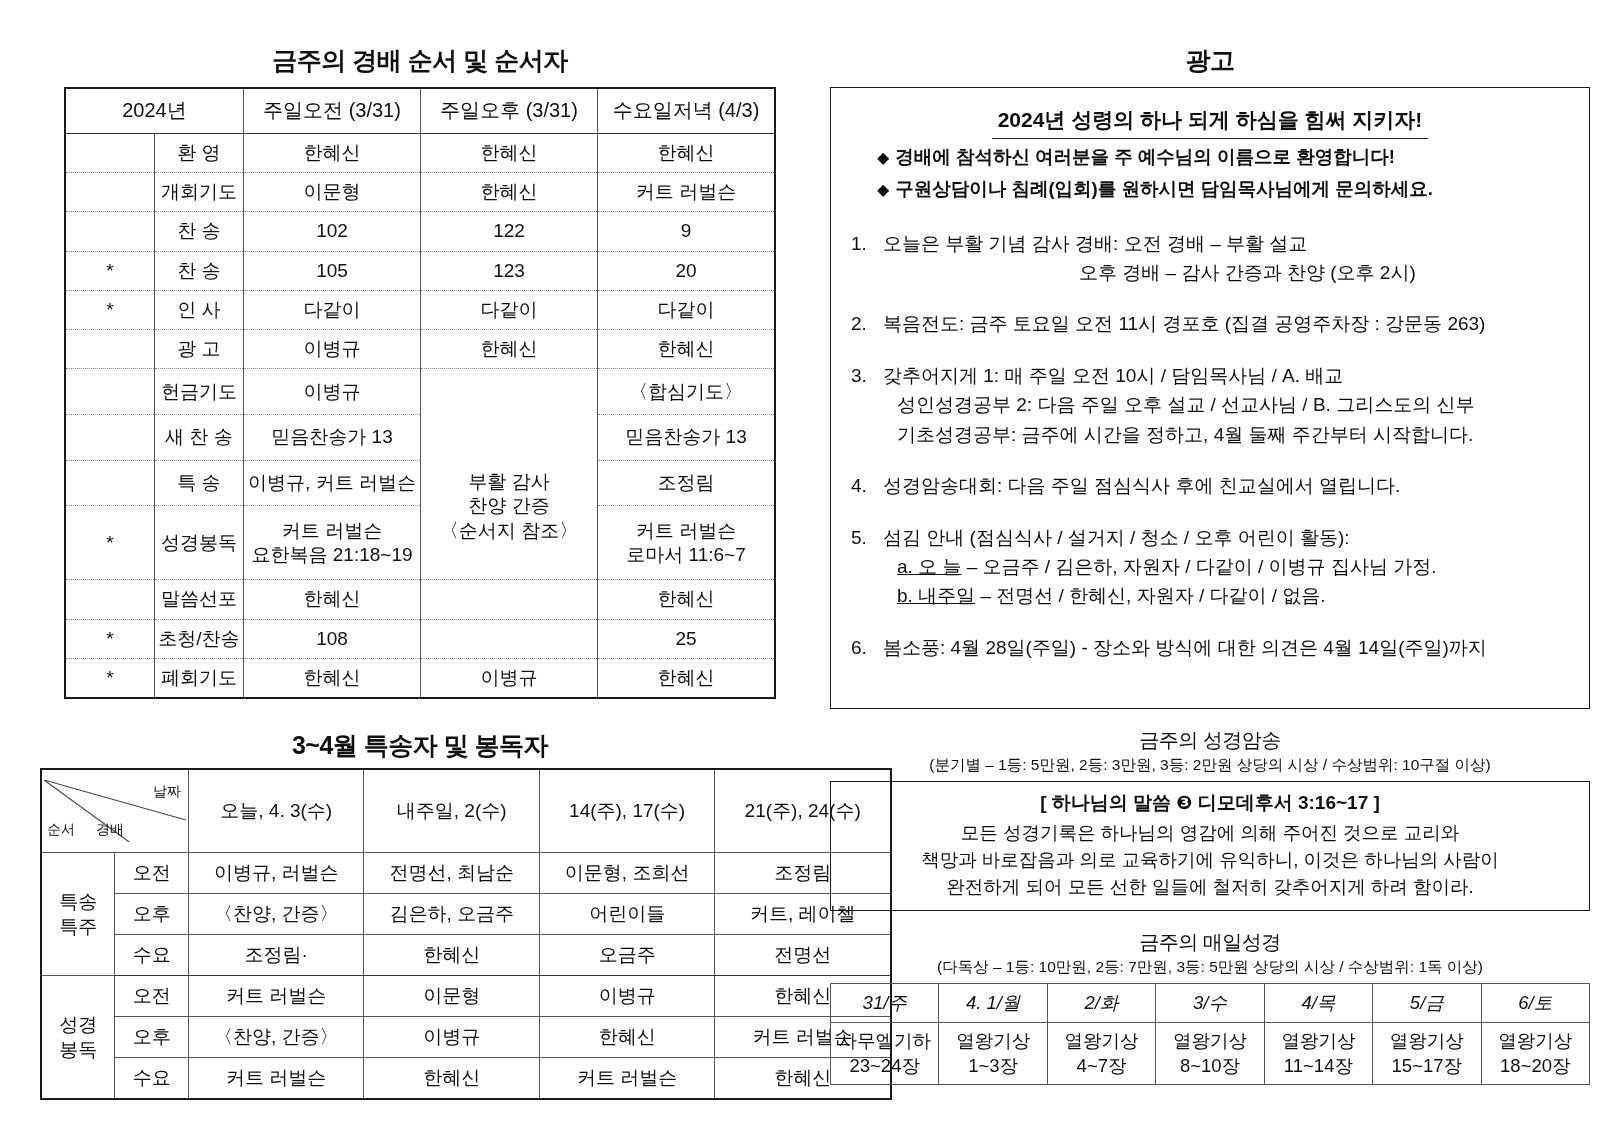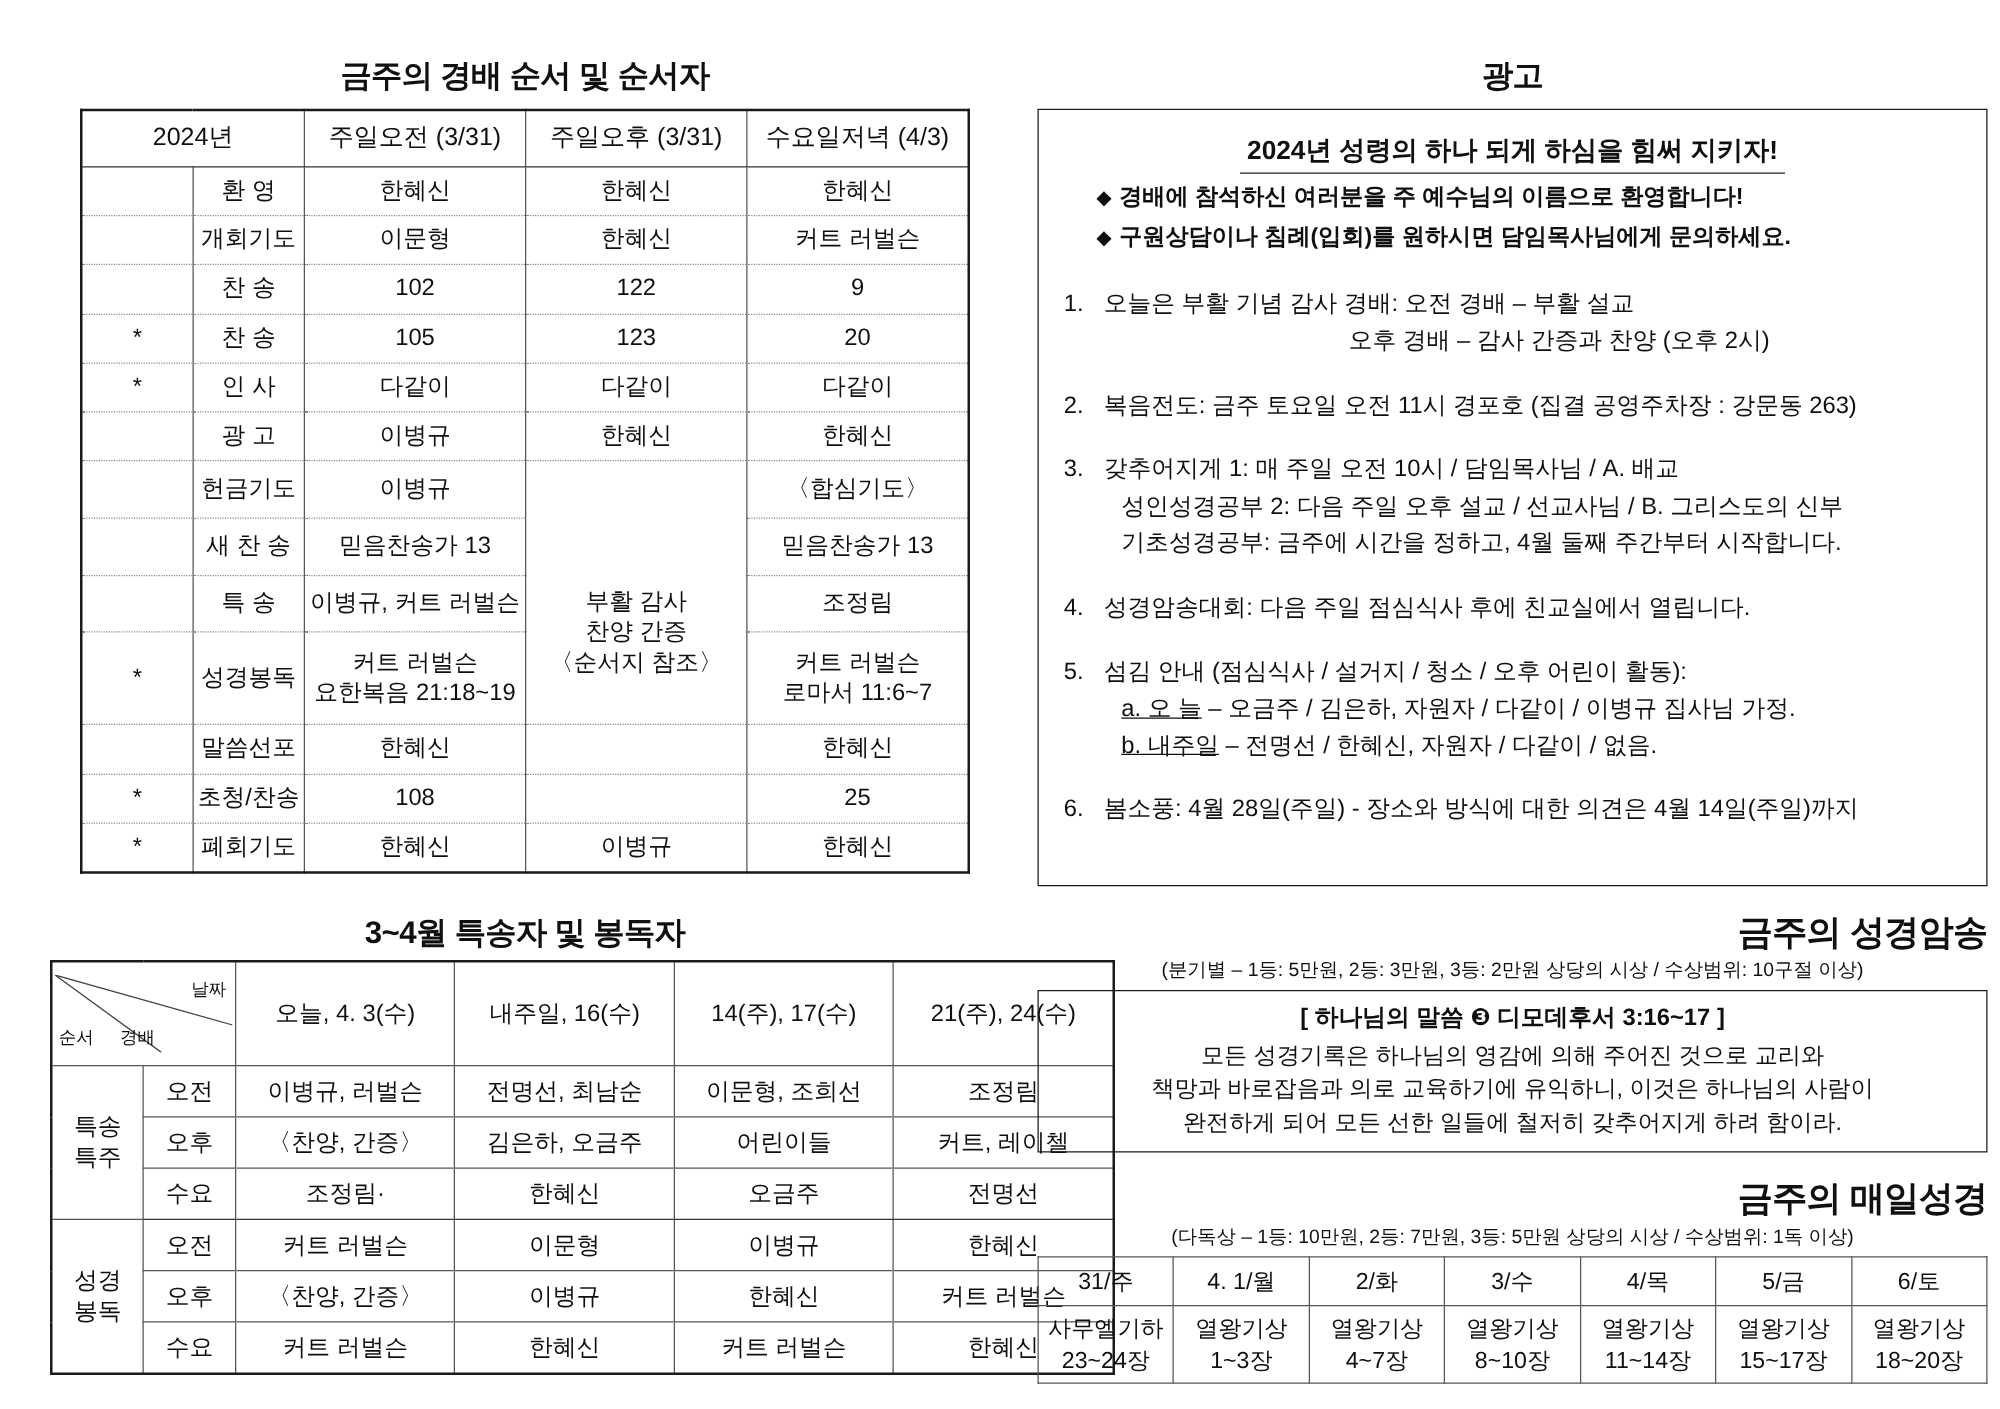"금주의 성경암송" .mini-title { font-size: 28px -> 20px; font-weight: bold -> normal; text-align: right -> center }
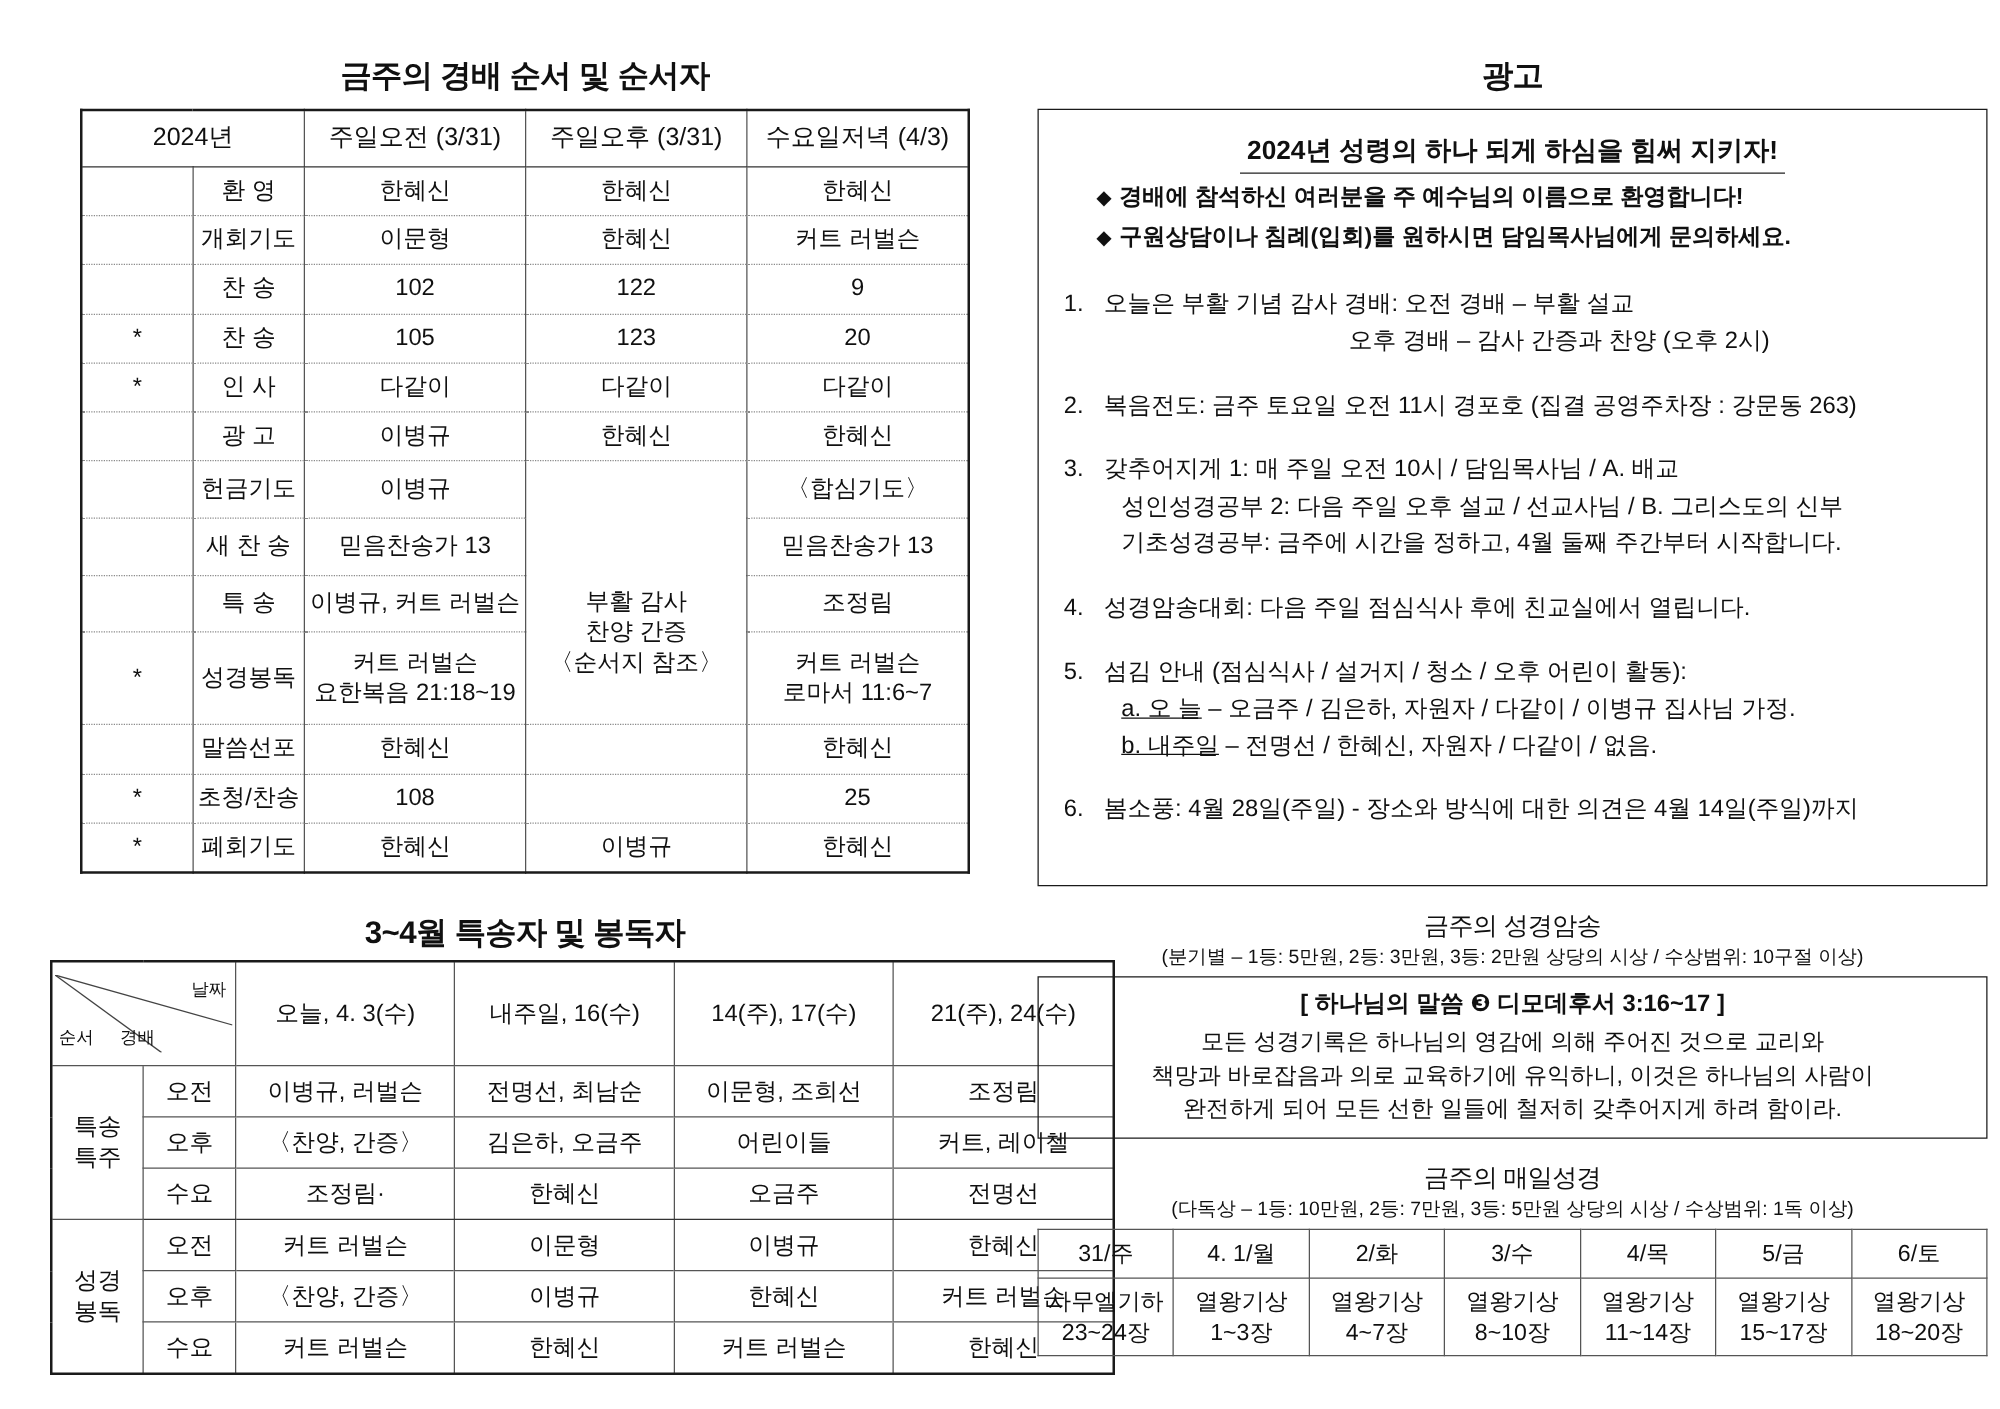"내주일, 16(수)" td.sv { text: 16 -> 2 }
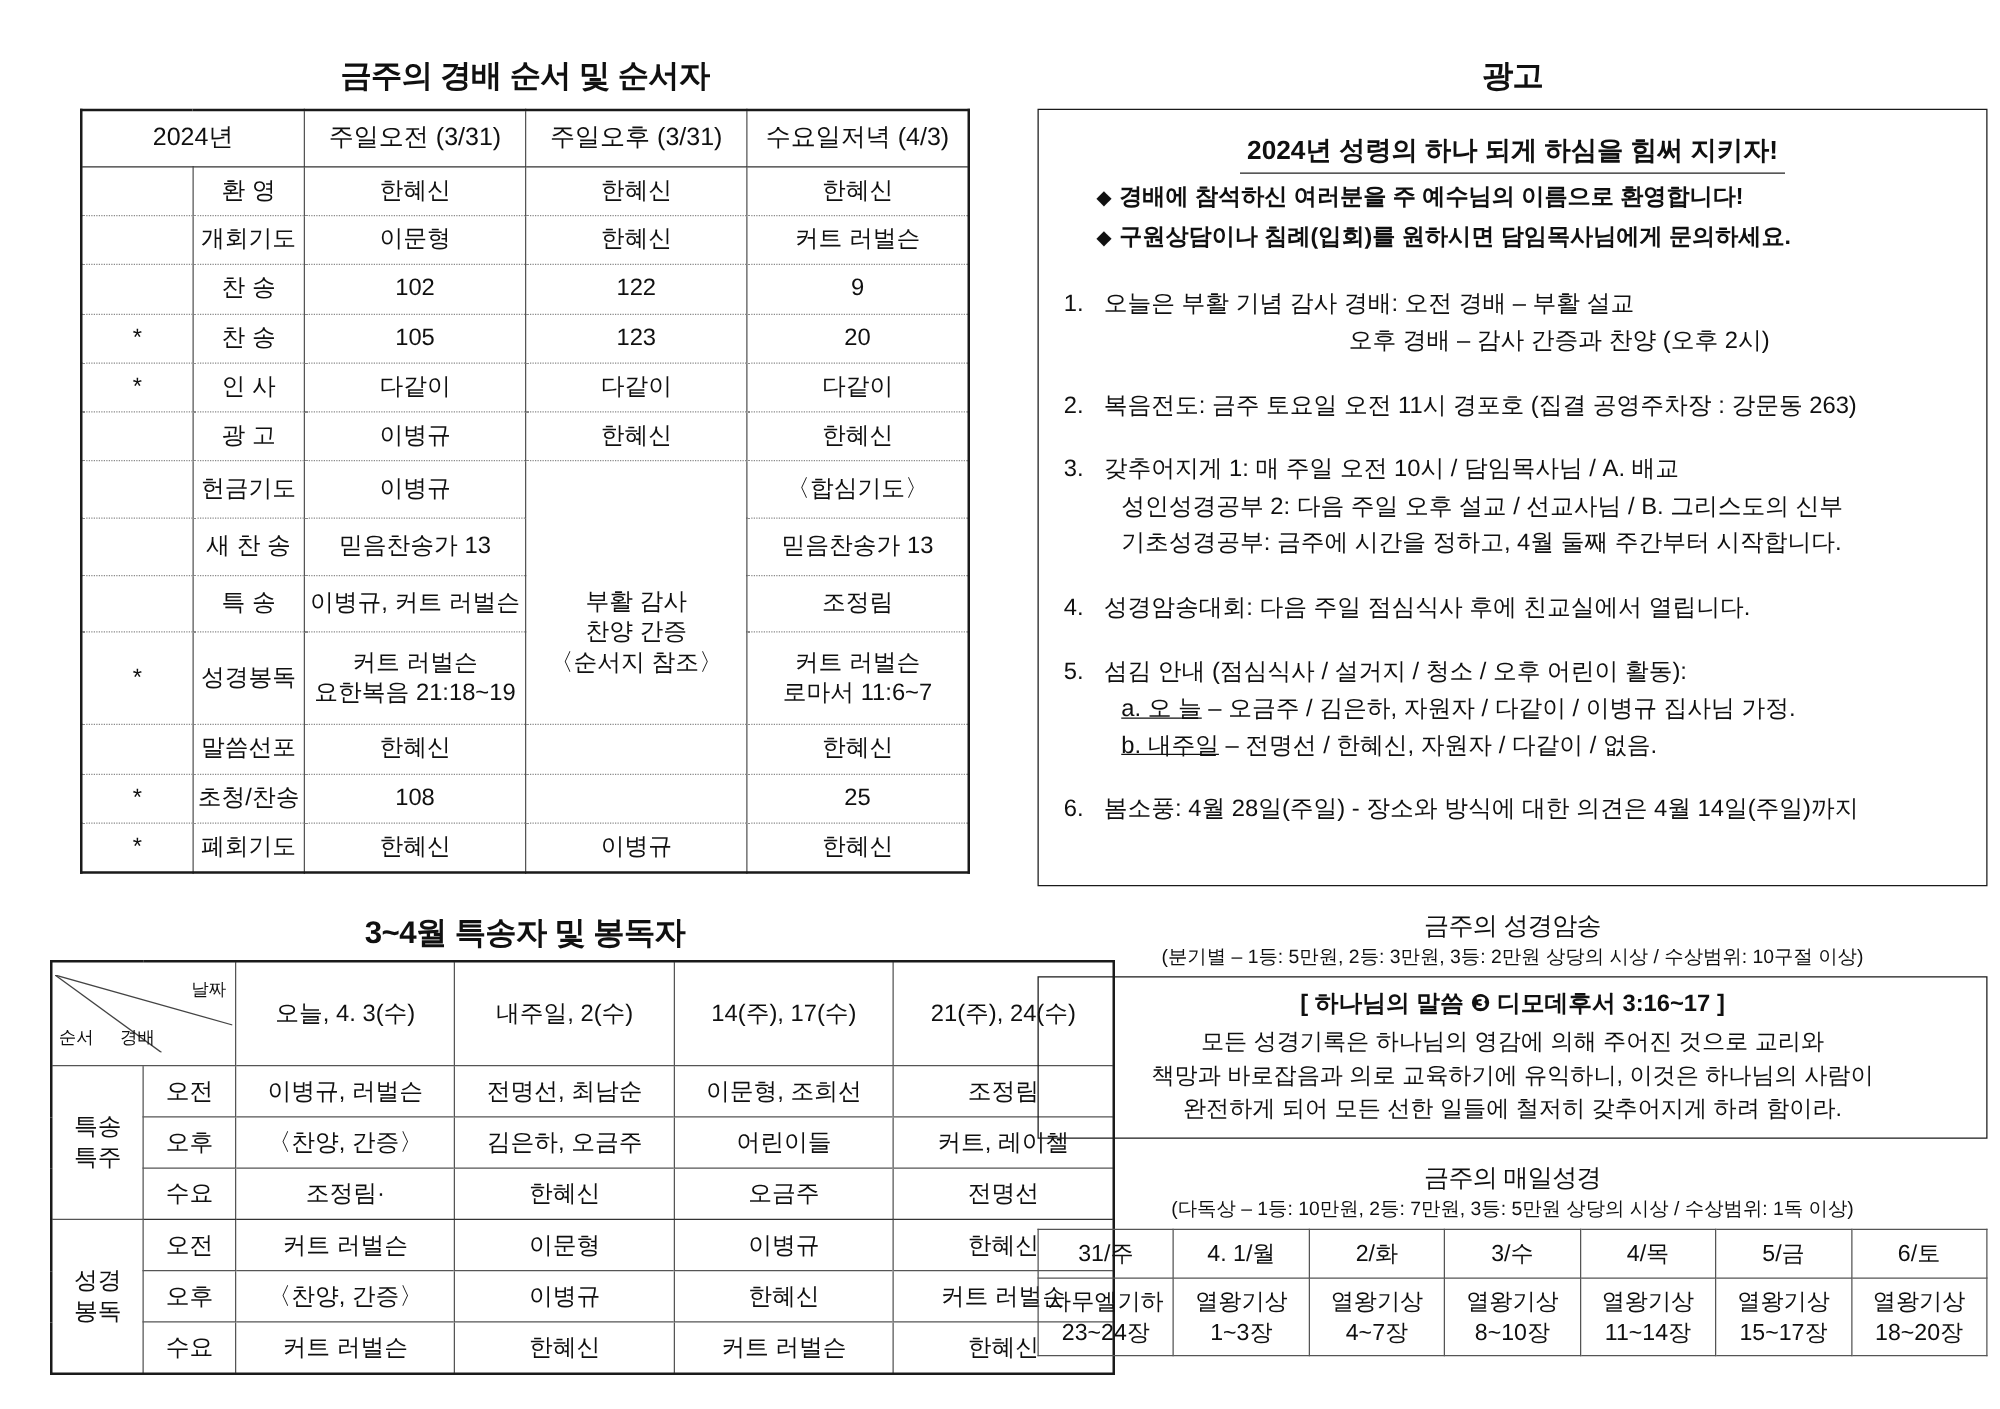"31/주" table.daily-table tr.head td { font-style: none -> italic }
